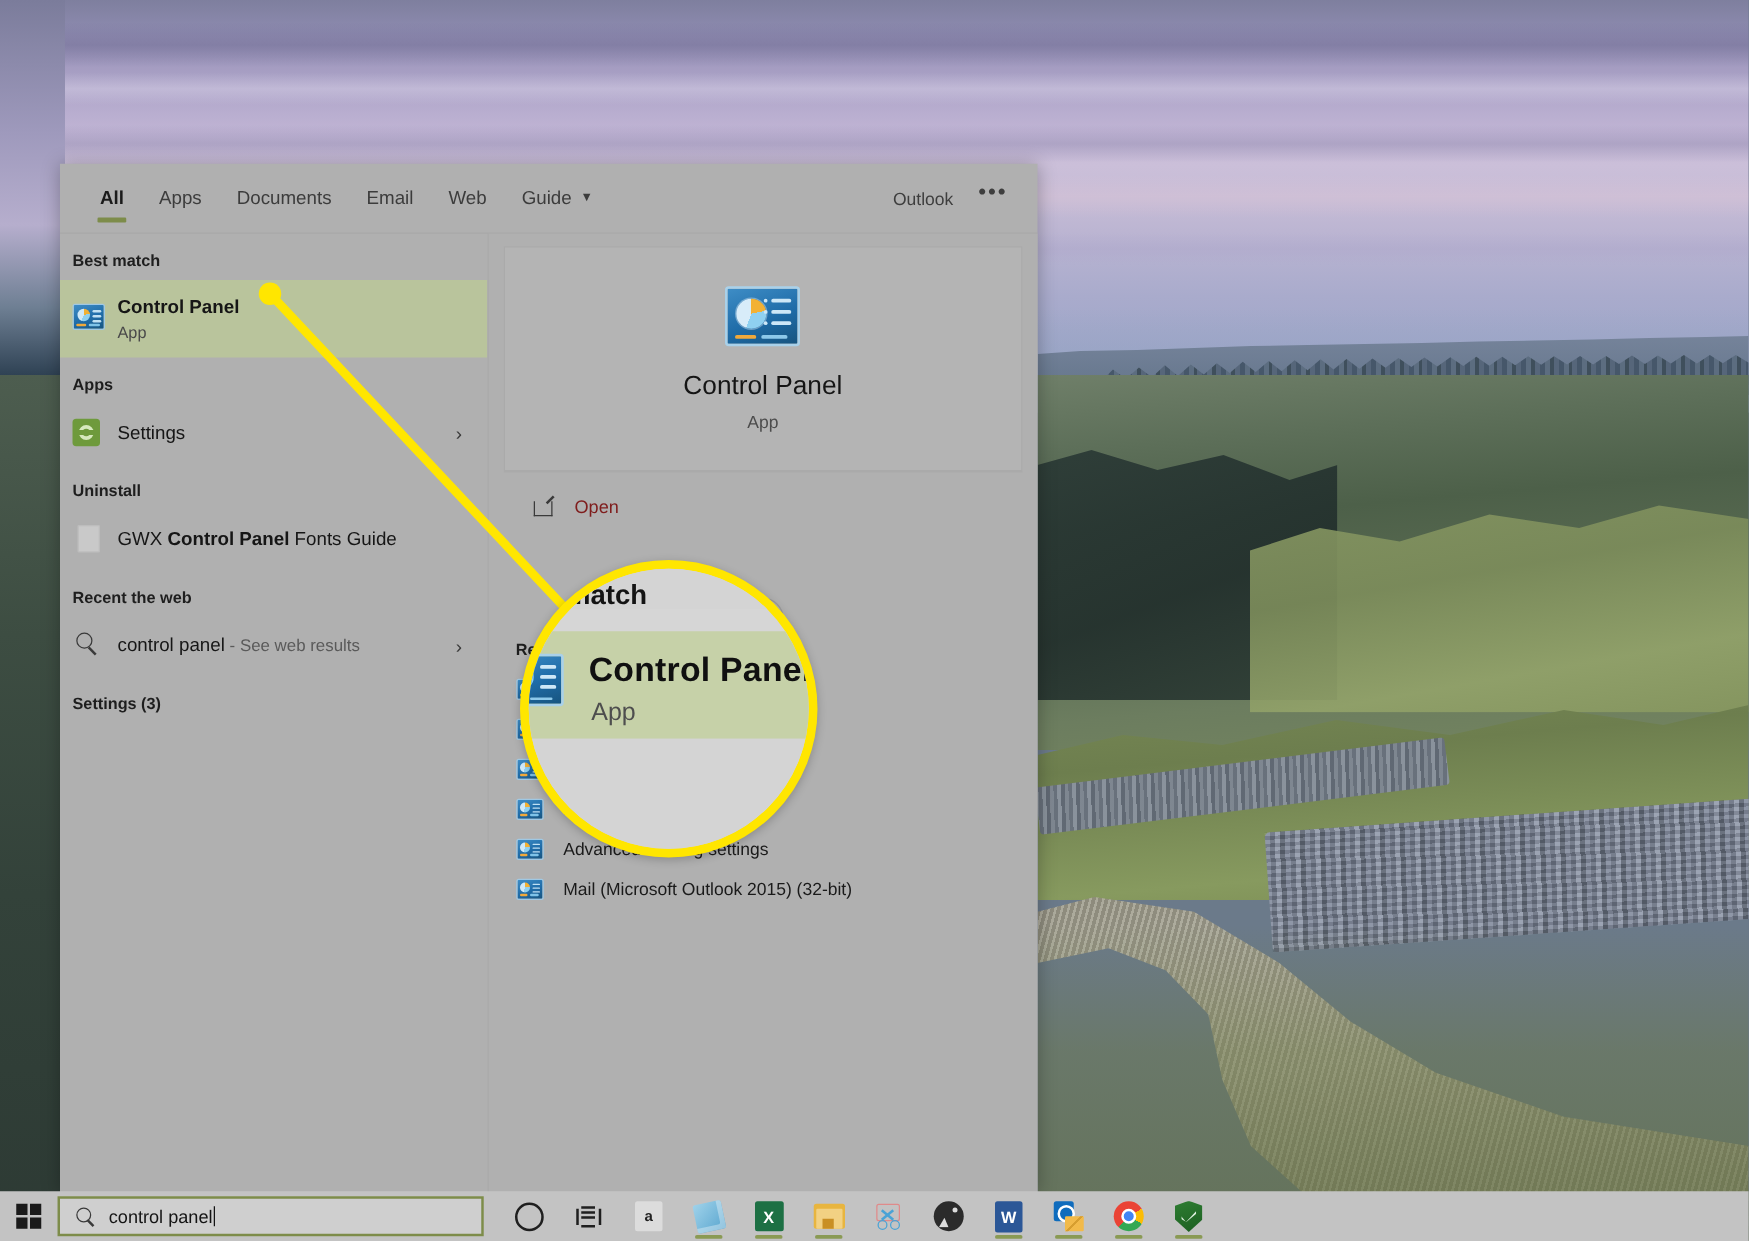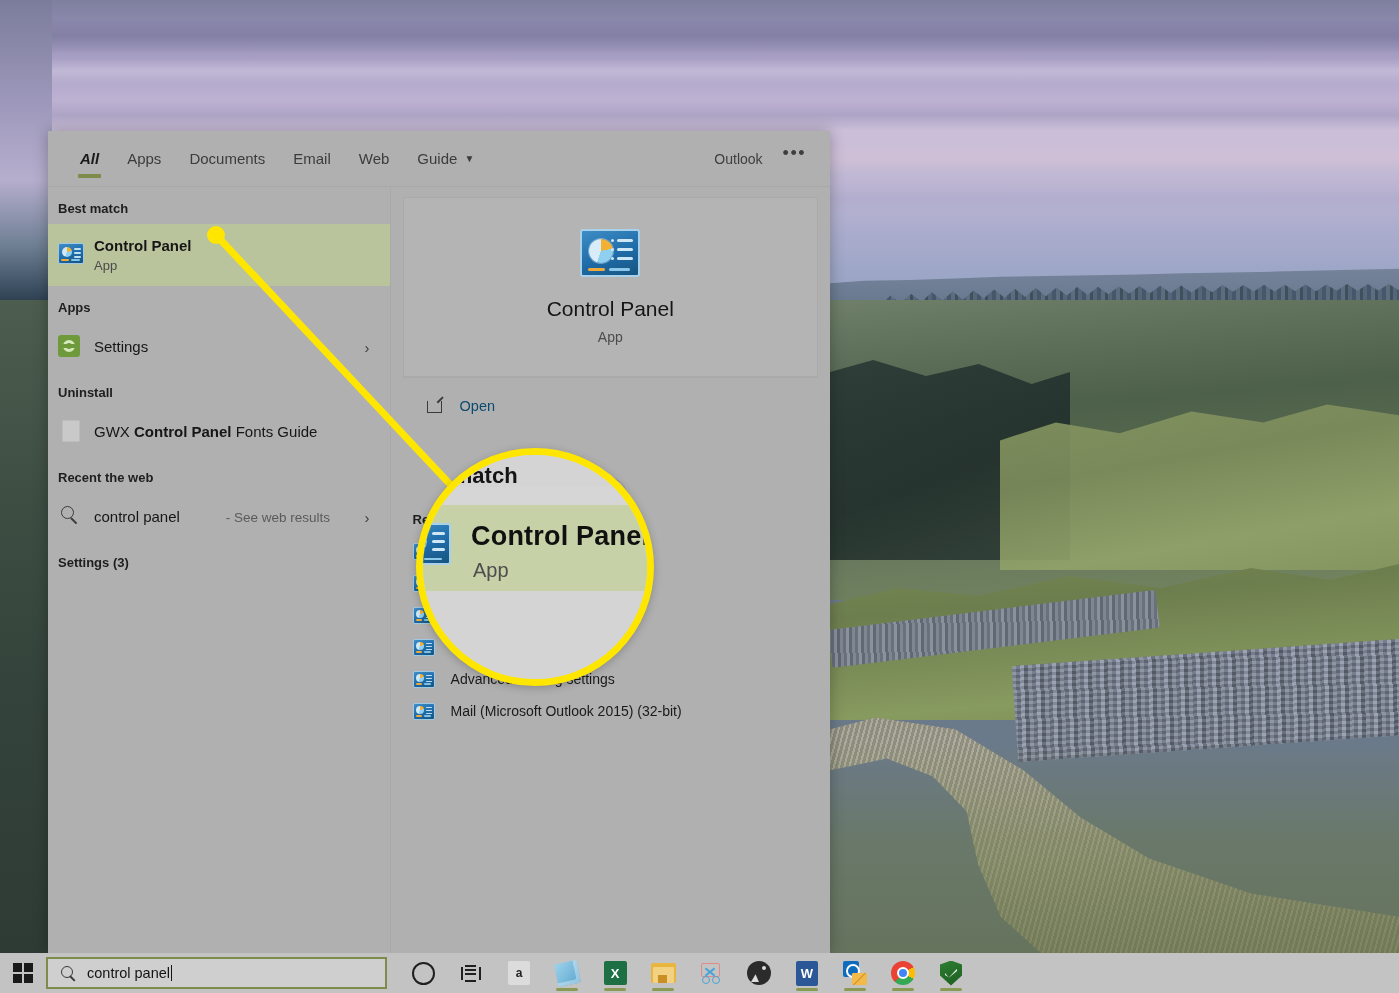"All" .tab.active { font-style: italic -> none }
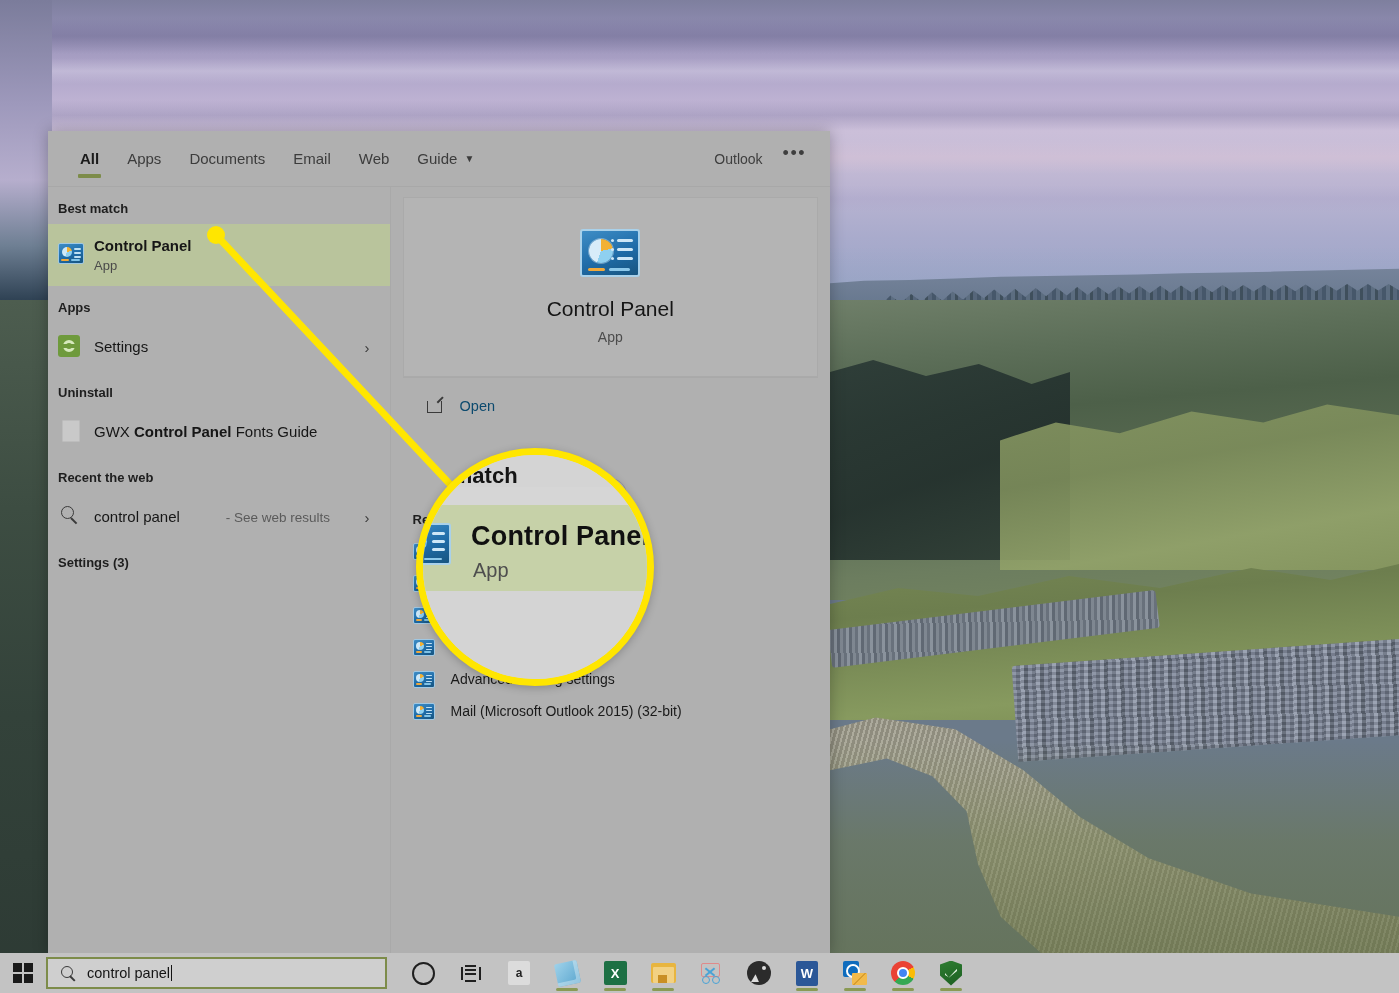"Open" .action-label { color: #0c4a6e -> #7f1d1d }
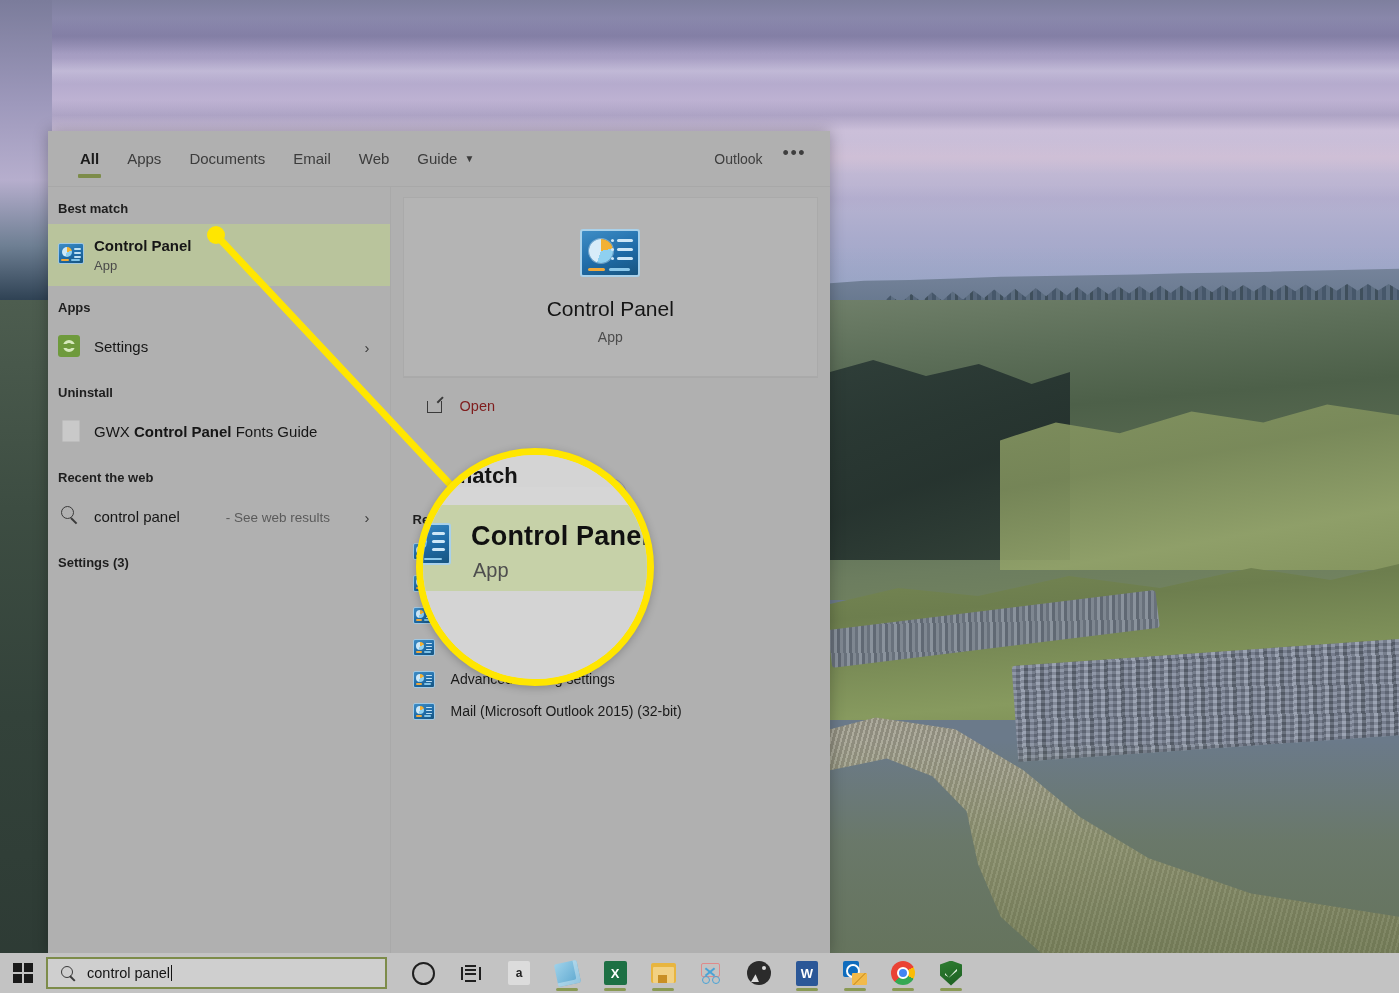"- See web results" .web-sub { padding-left: 42px -> none }
